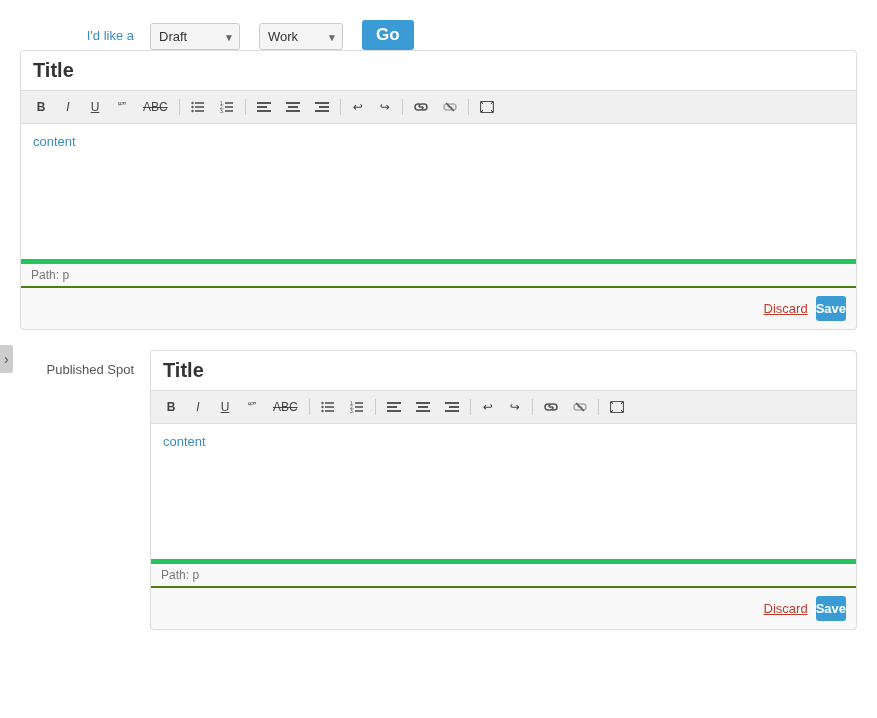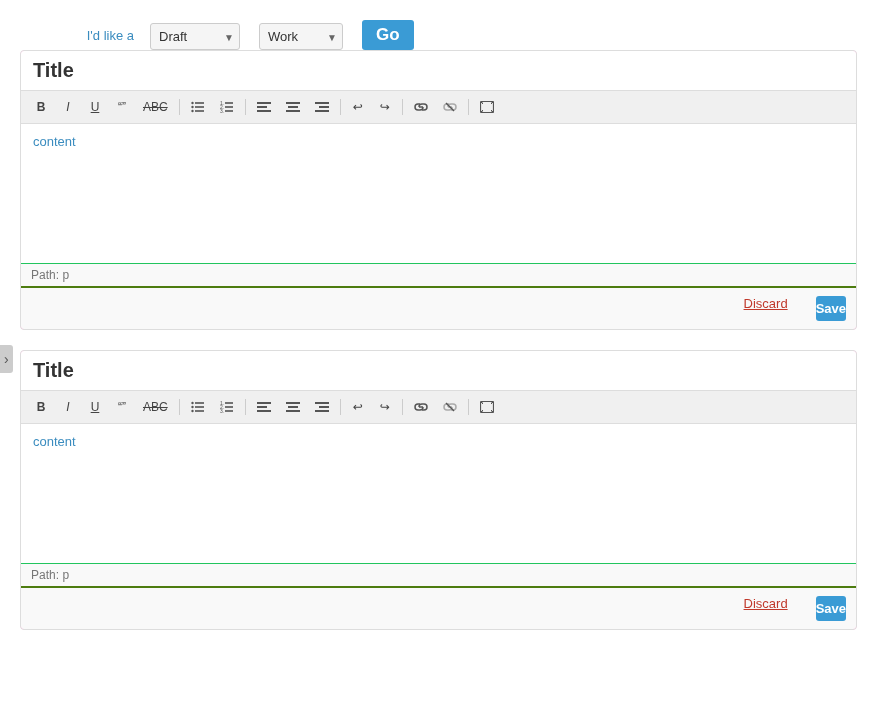"content" .editor-content-area { border-bottom: 1px solid #22c55e -> 5px solid #22c55e }
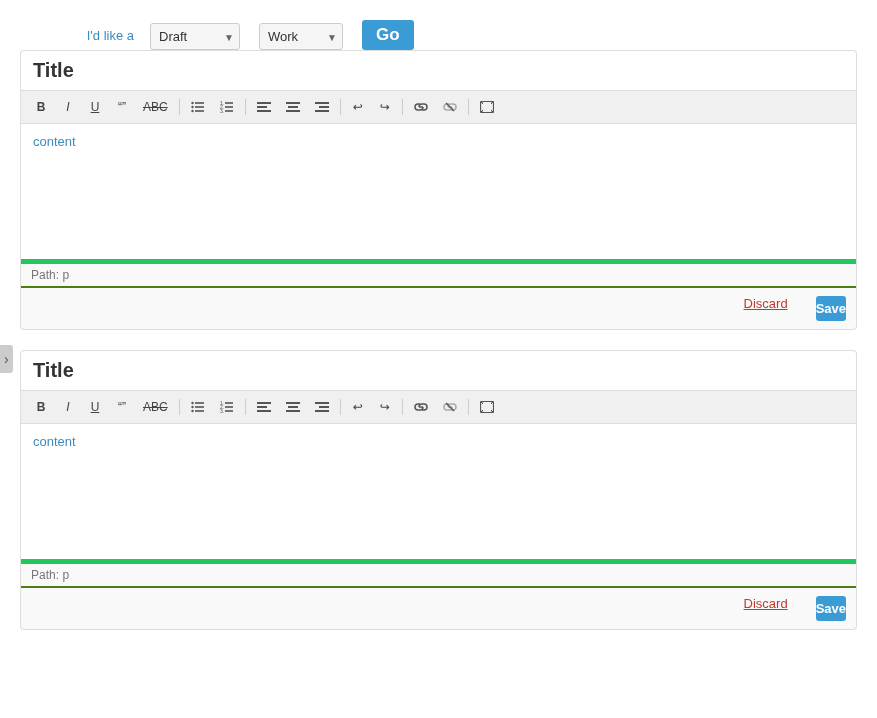"Discard" .editor-actions { align-items: flex-start -> center; gap: 28px -> 8px }
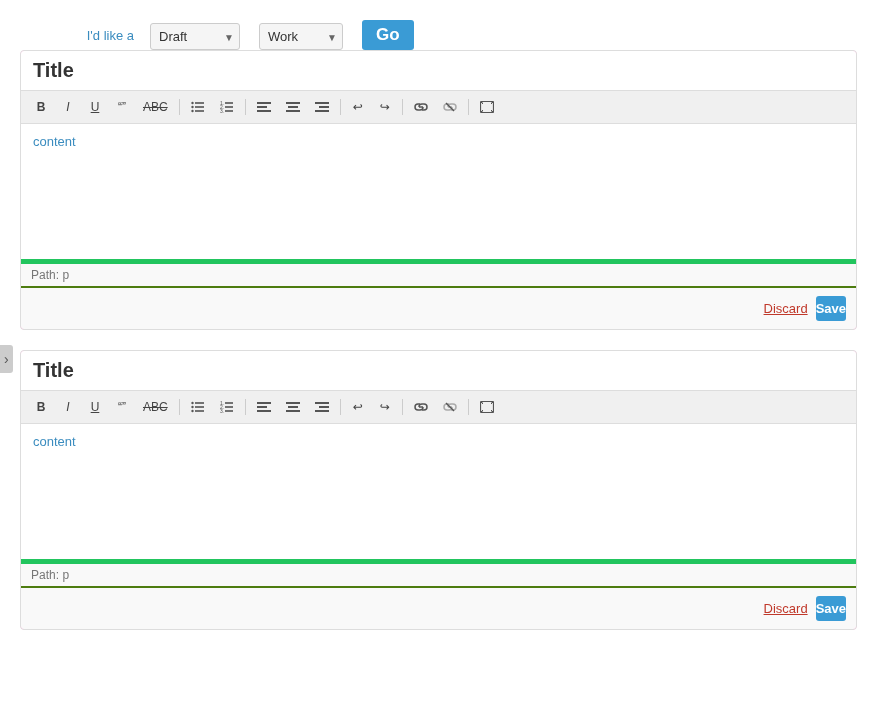"Published Spot" div.editor-section-label { html: none -> <div>Published Spot</div> }
